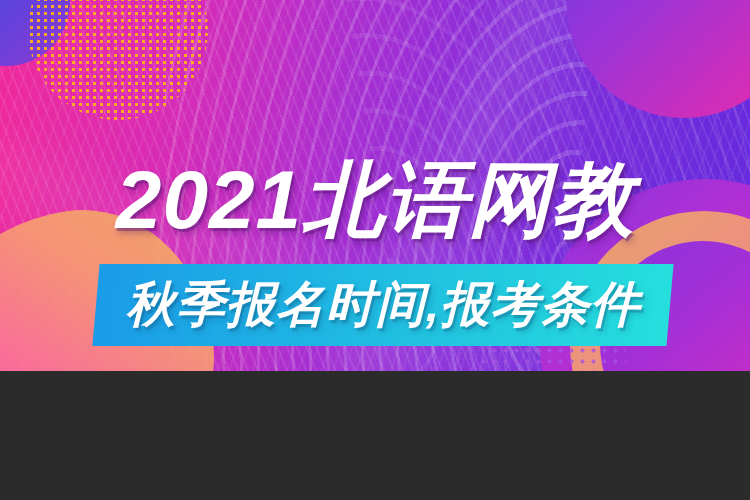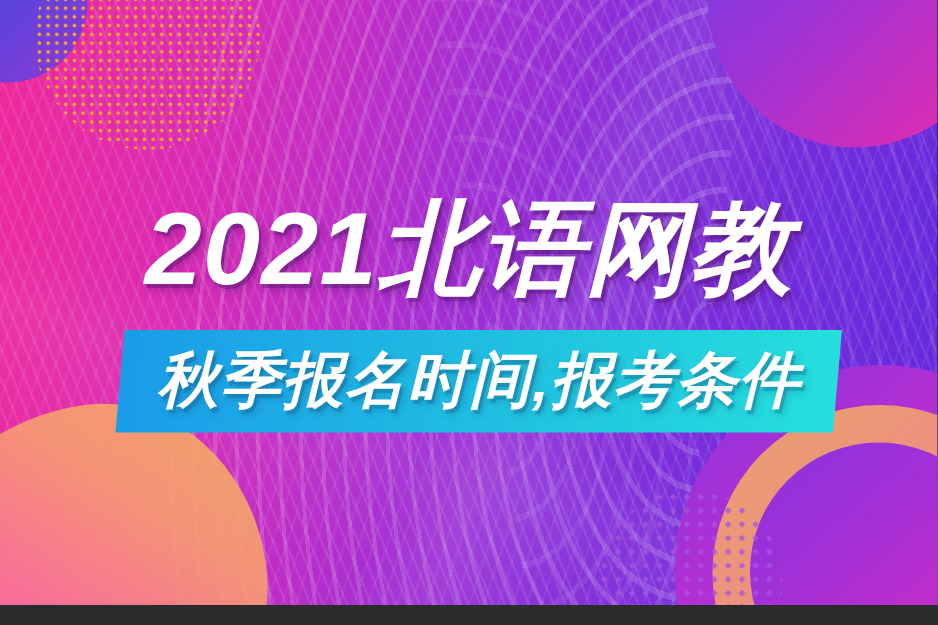"2021北语网教" #poster { height: 484px -> 371px }
